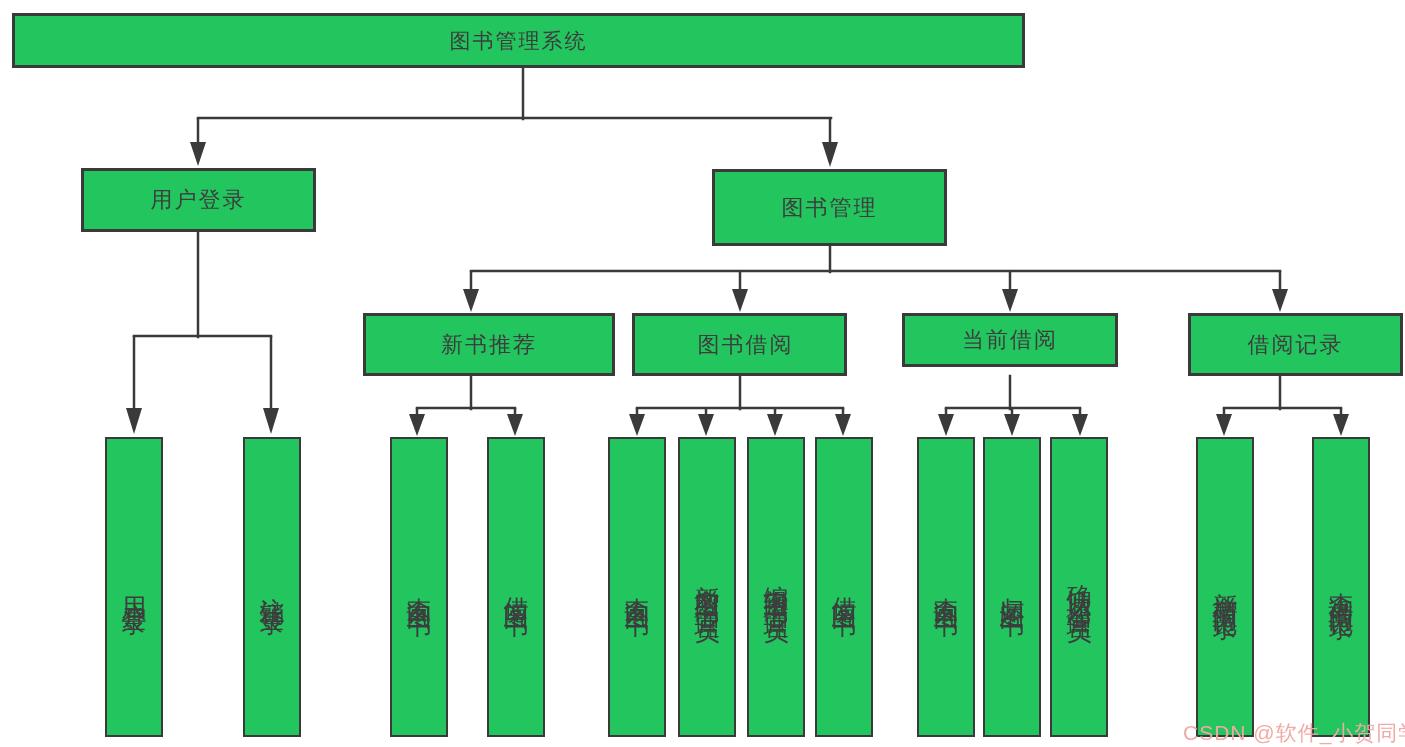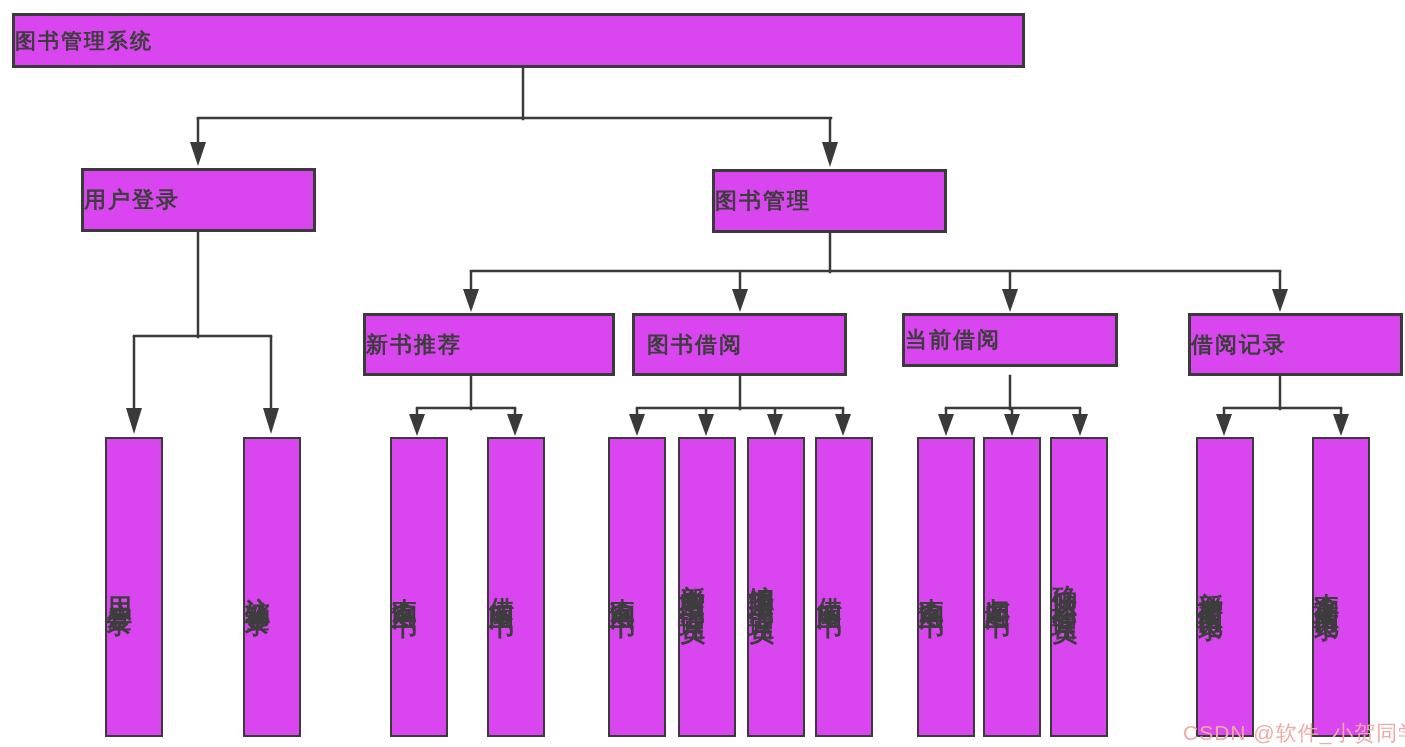"图书管理系统" .node { background: #d946ef -> #22c55e; font-weight: bold -> none; justify-content: none -> center }
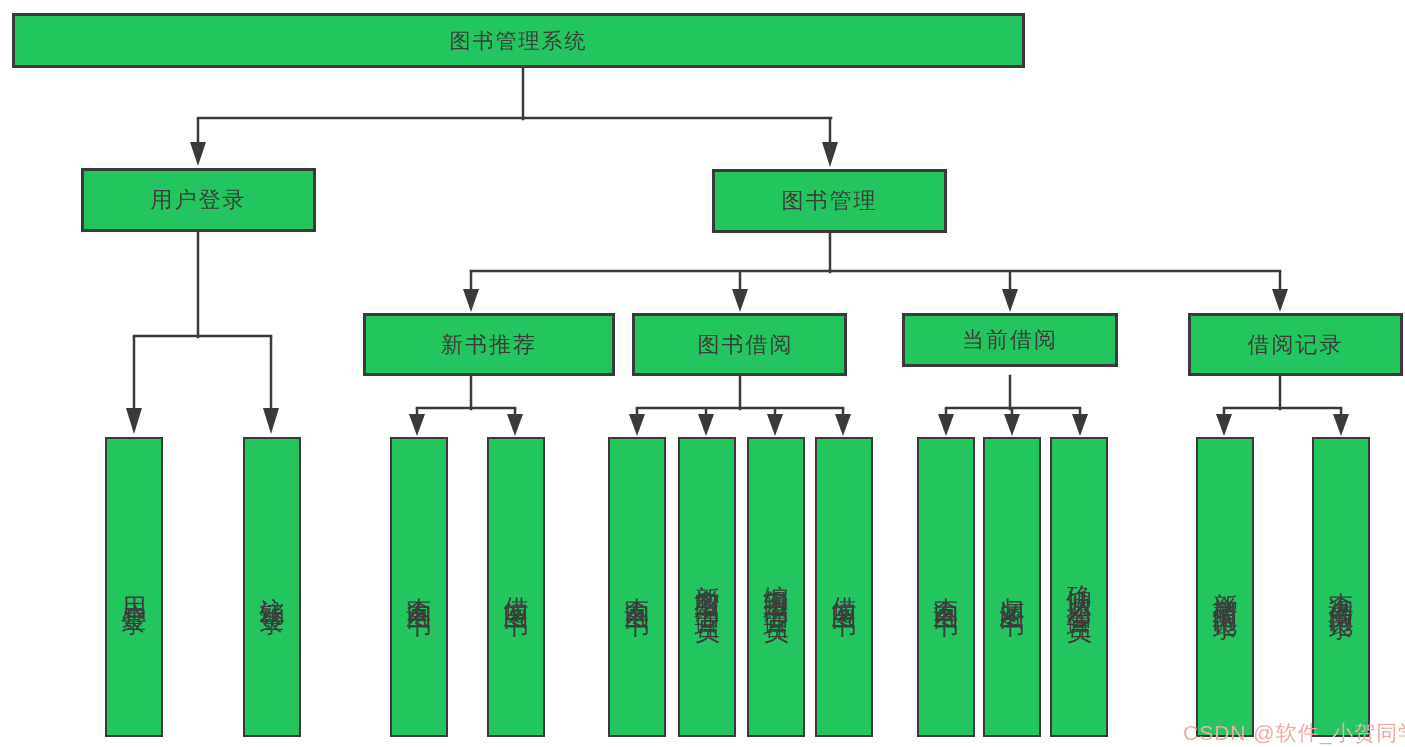"图书管理" div.node { height: 64px -> 77px }
